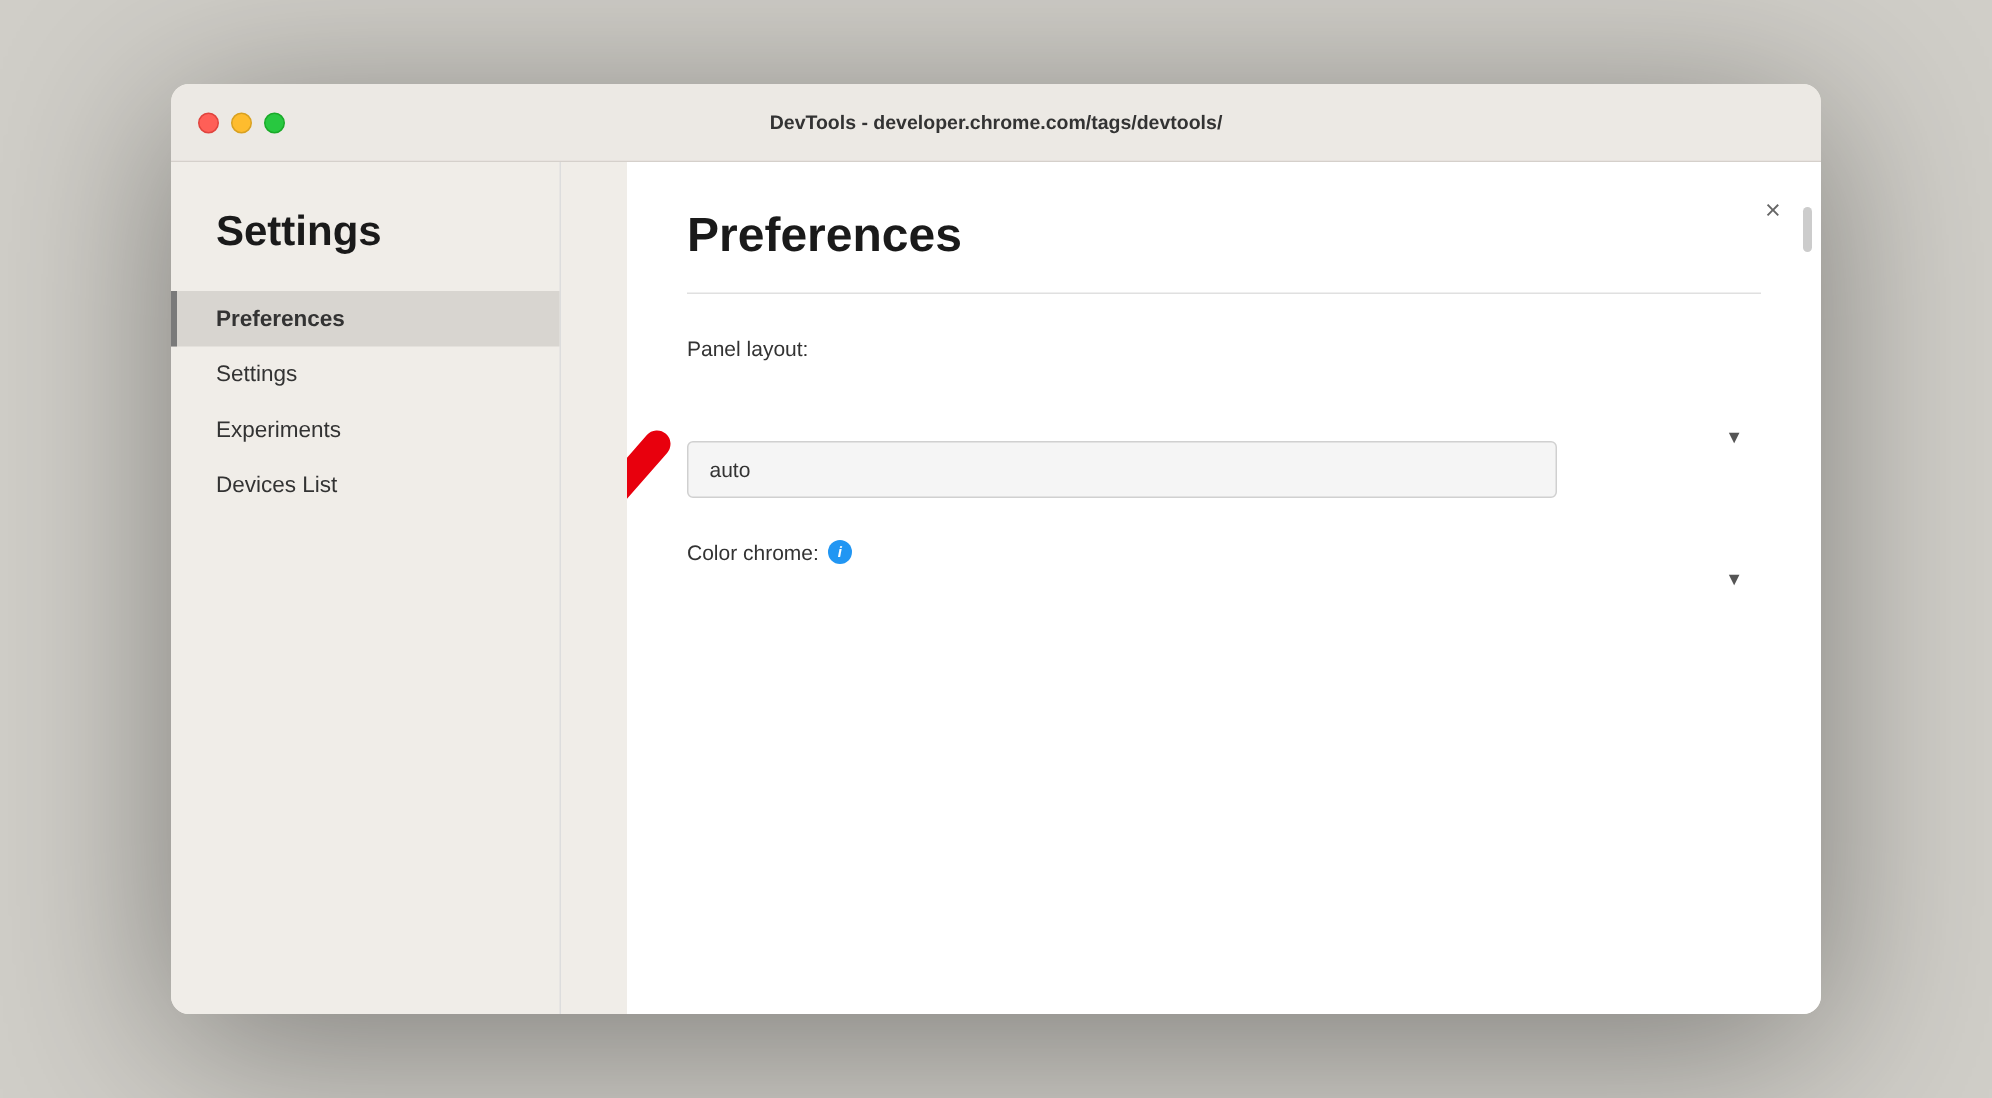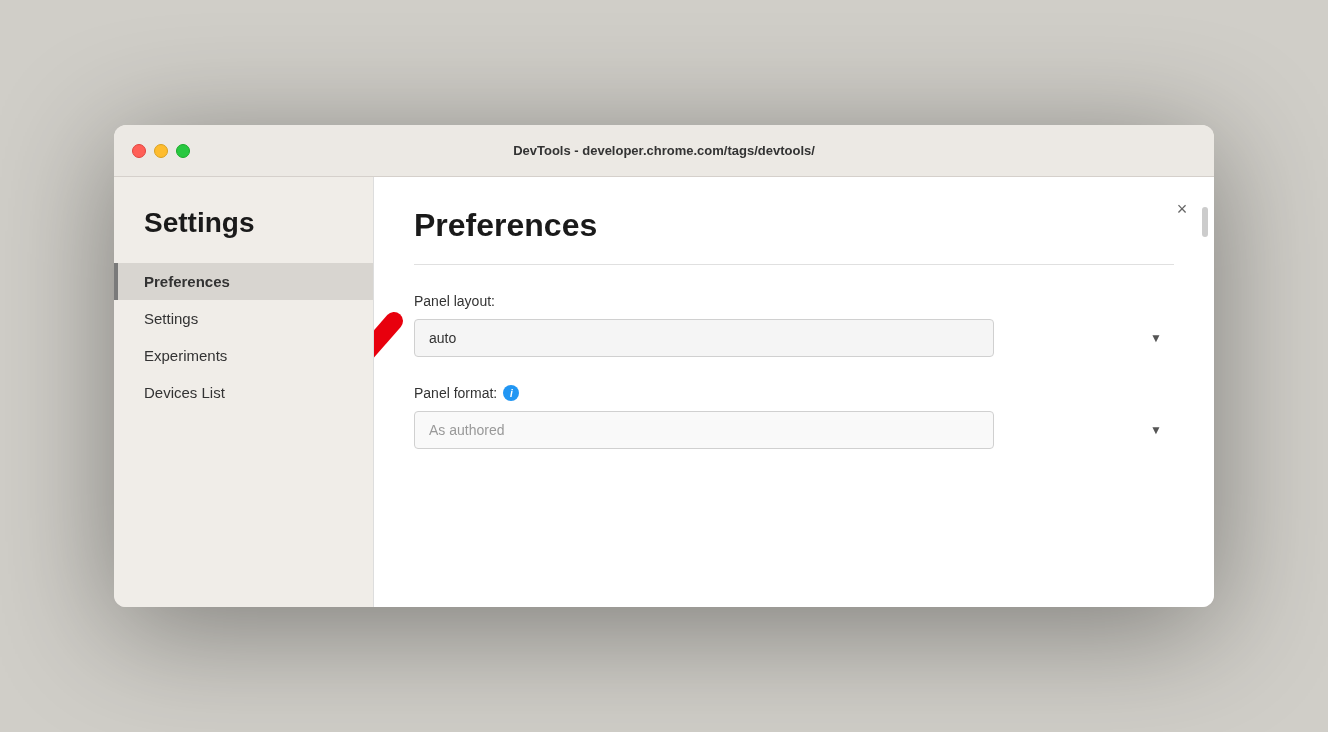"DevTools -" .window-wrapper { height: 482px -> 620px }
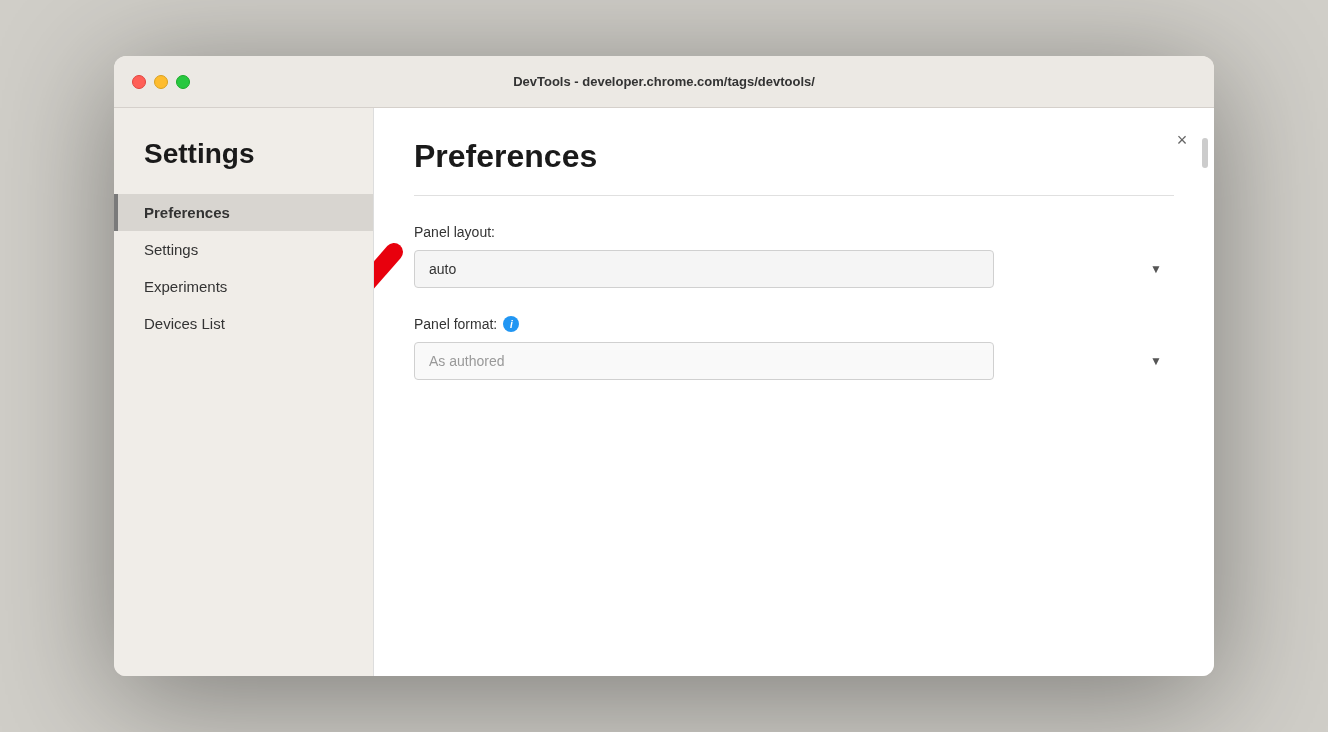"Settings" .content { gap: none -> 44px }
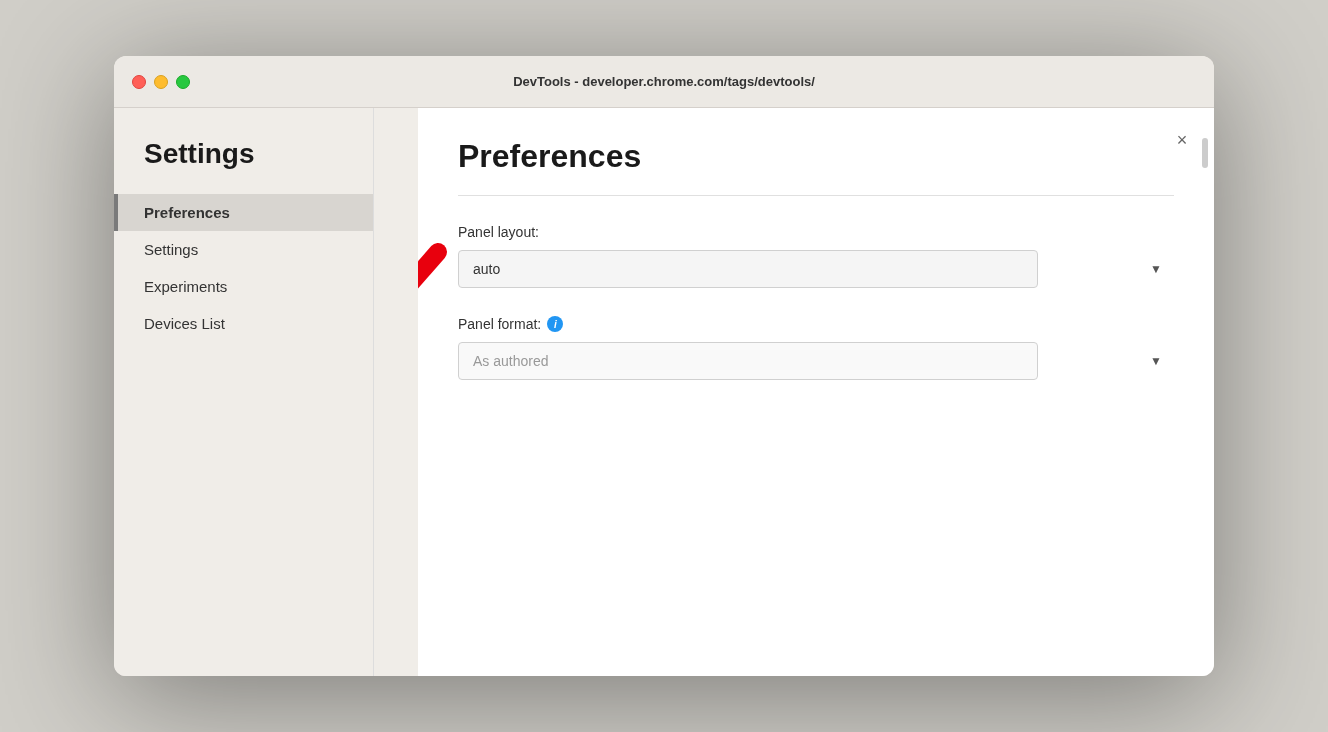"auto" .select-field { margin-top: none -> 44px }
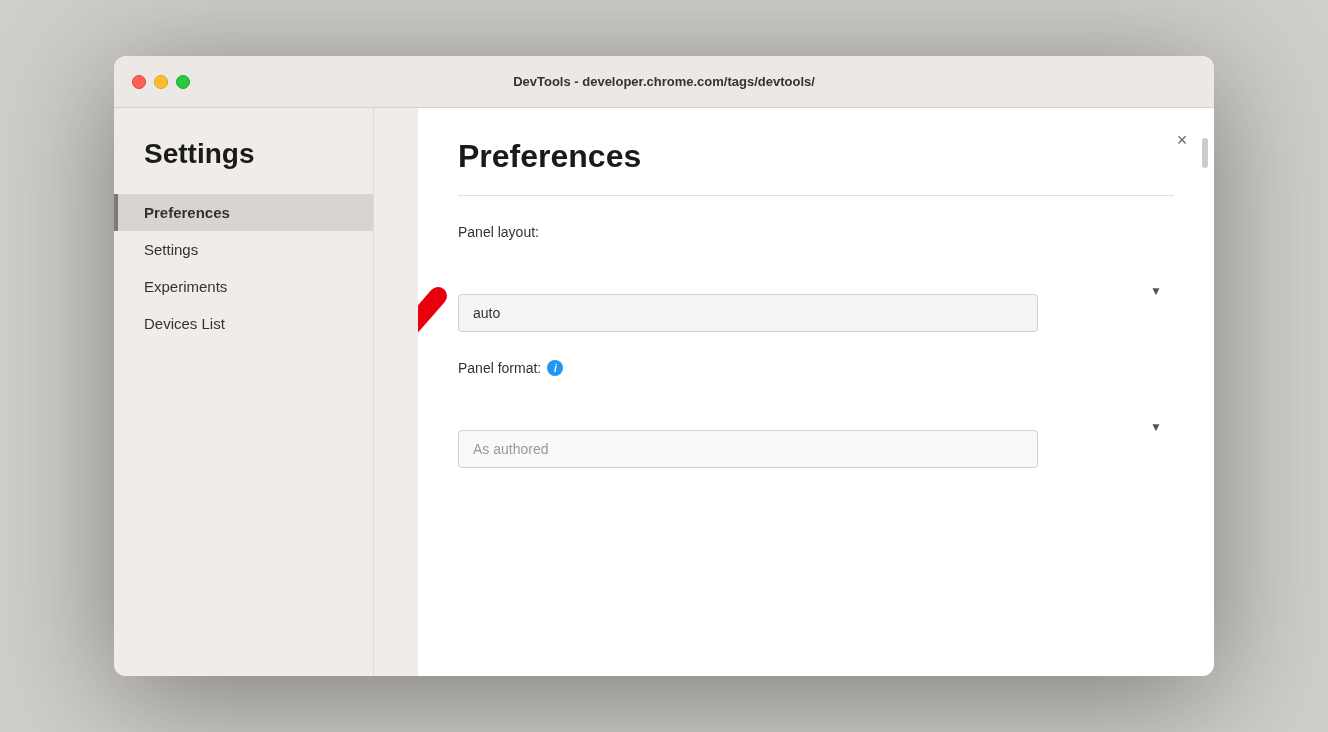"Panel format:" span { text: Panel format -> Color chrome }
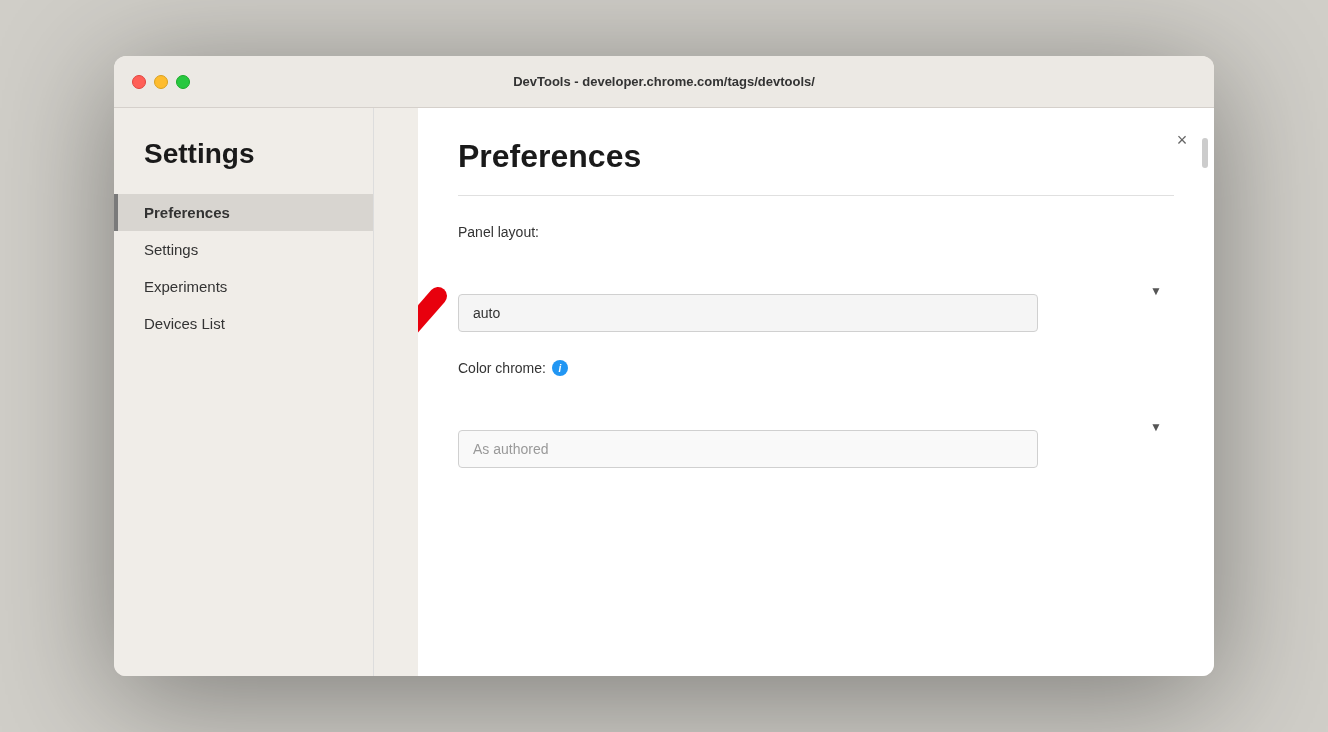"As authored" select.select-field { html: <select> <option>As authored</option> <option>HEX</option> <option>RGB</option> <option>HSL</option> </select> -> none }
